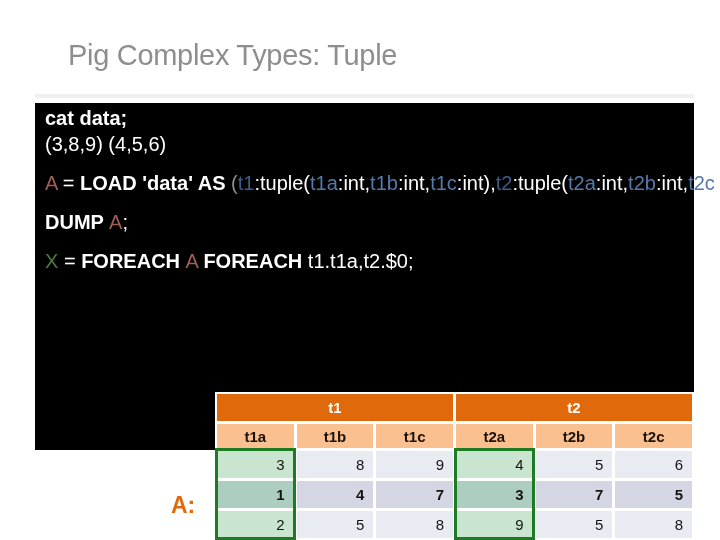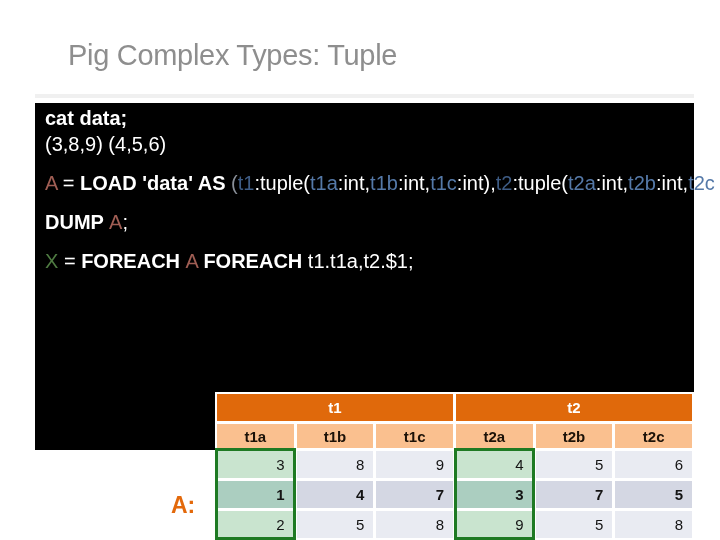"t1.t1a,t2.$1;" span.seg-plain { text: t1.t1a,t2.$1 -> t1.t1a,t2.$0 }
